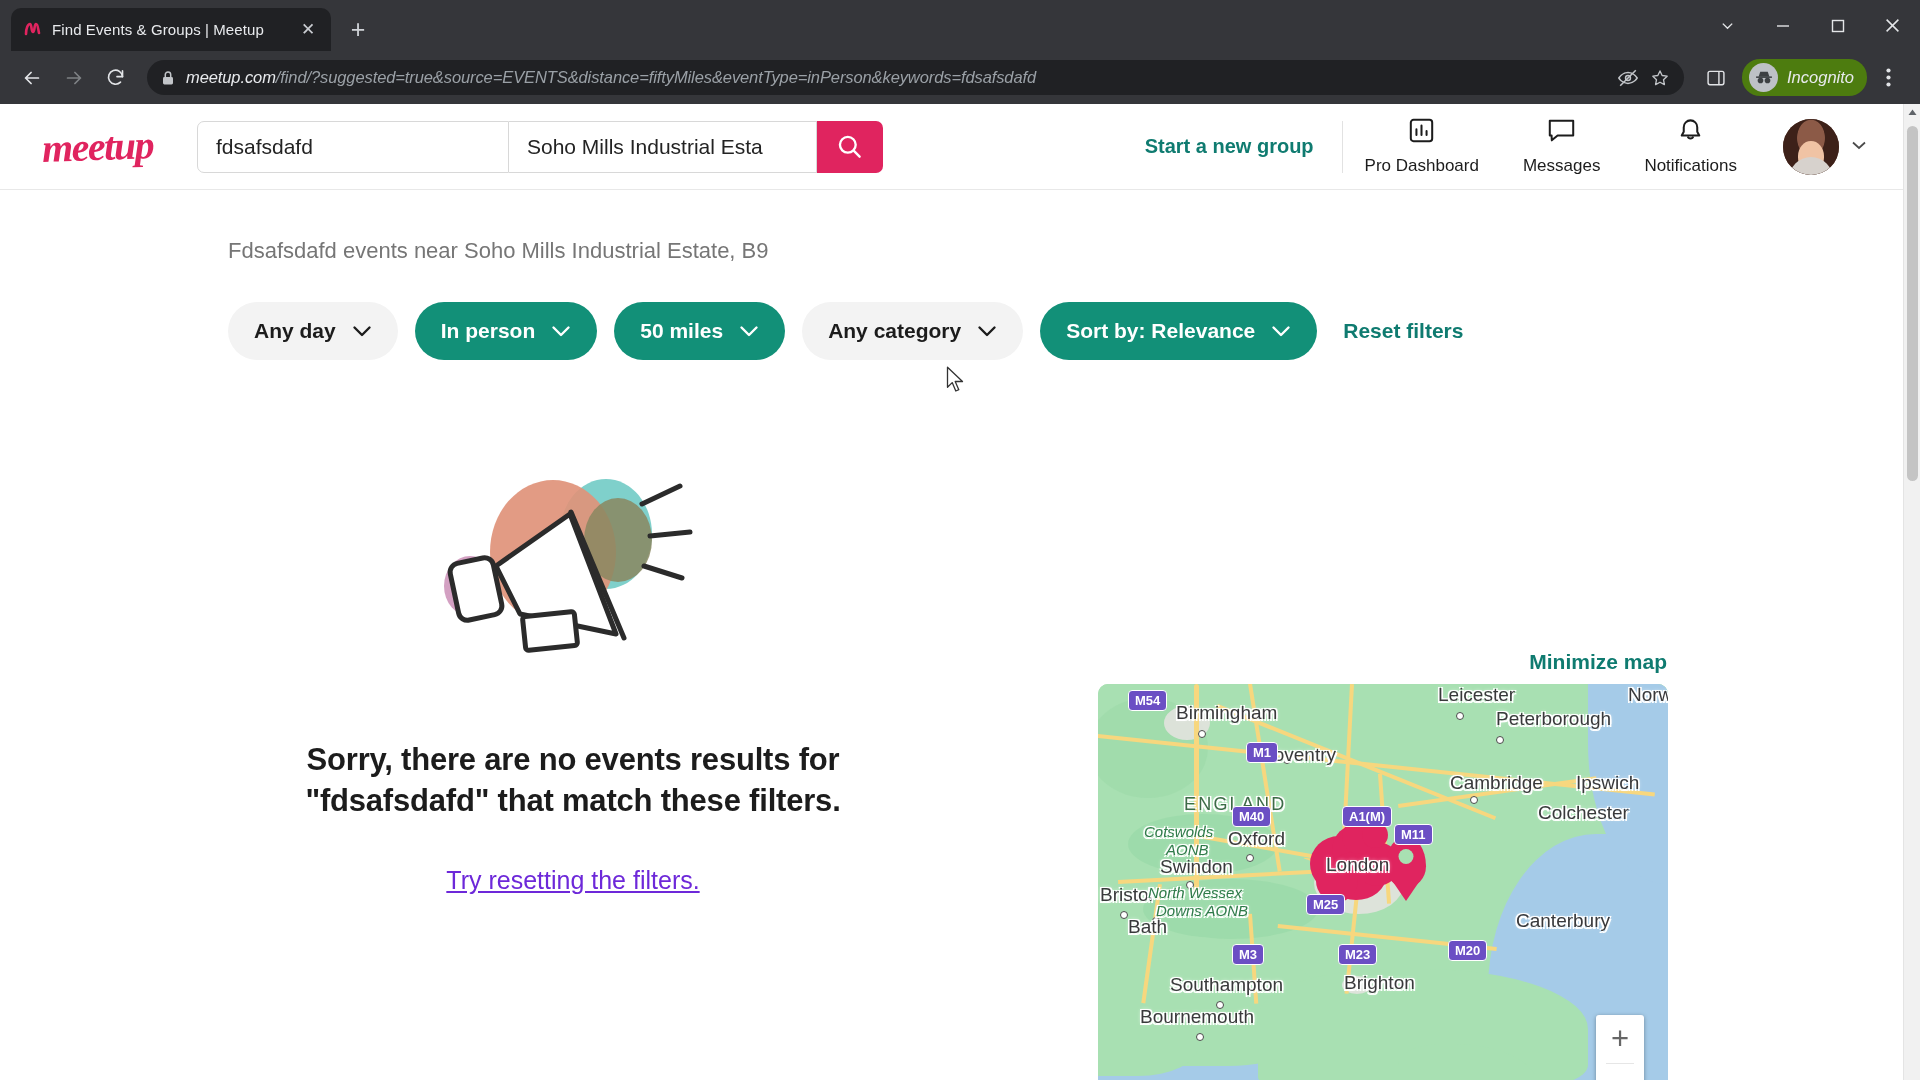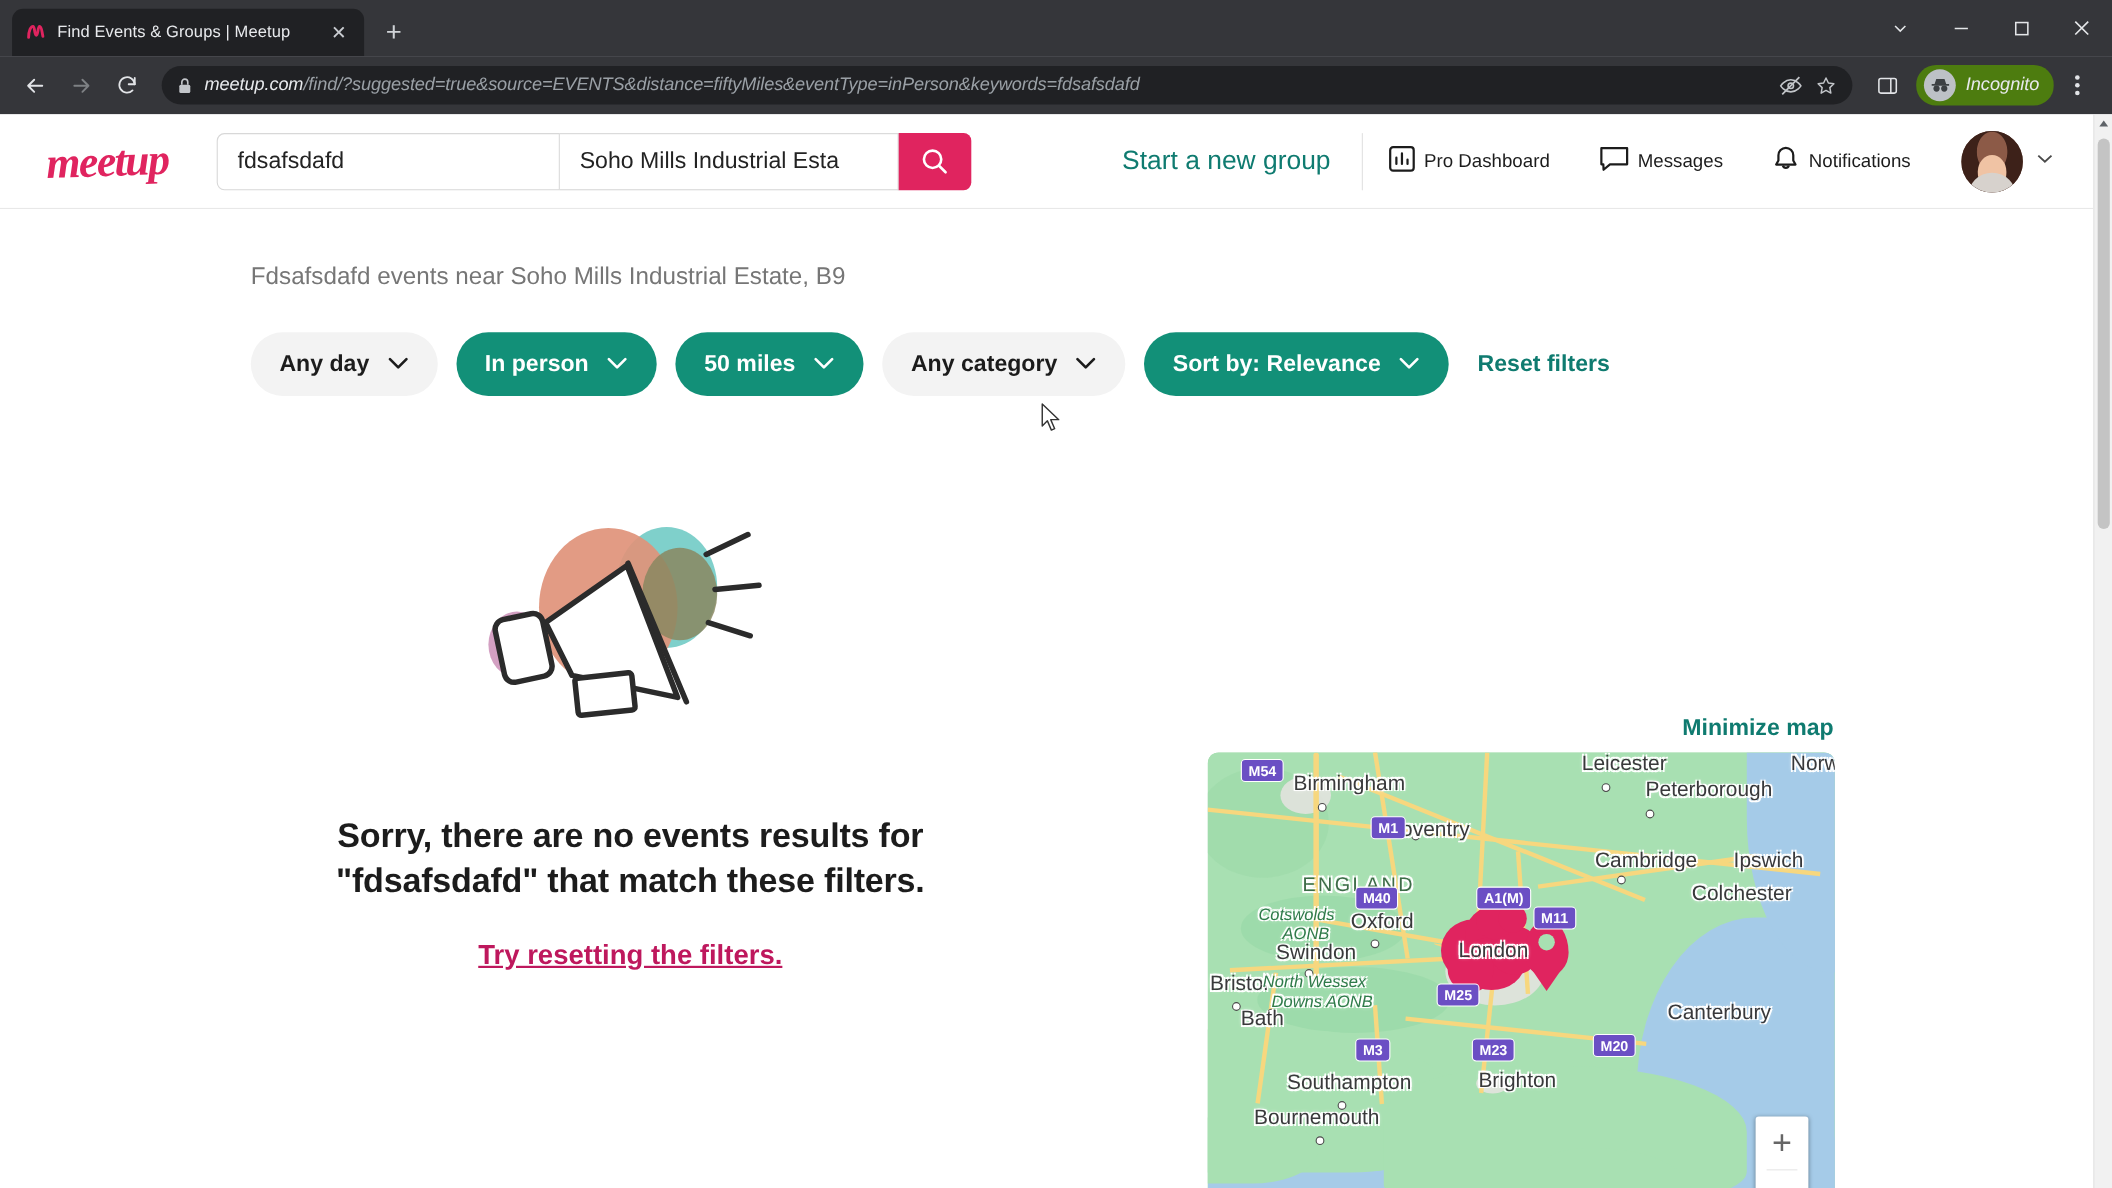"Start a new group" .startgroup { font-size: 24px -> 20px; font-weight: normal -> bold }
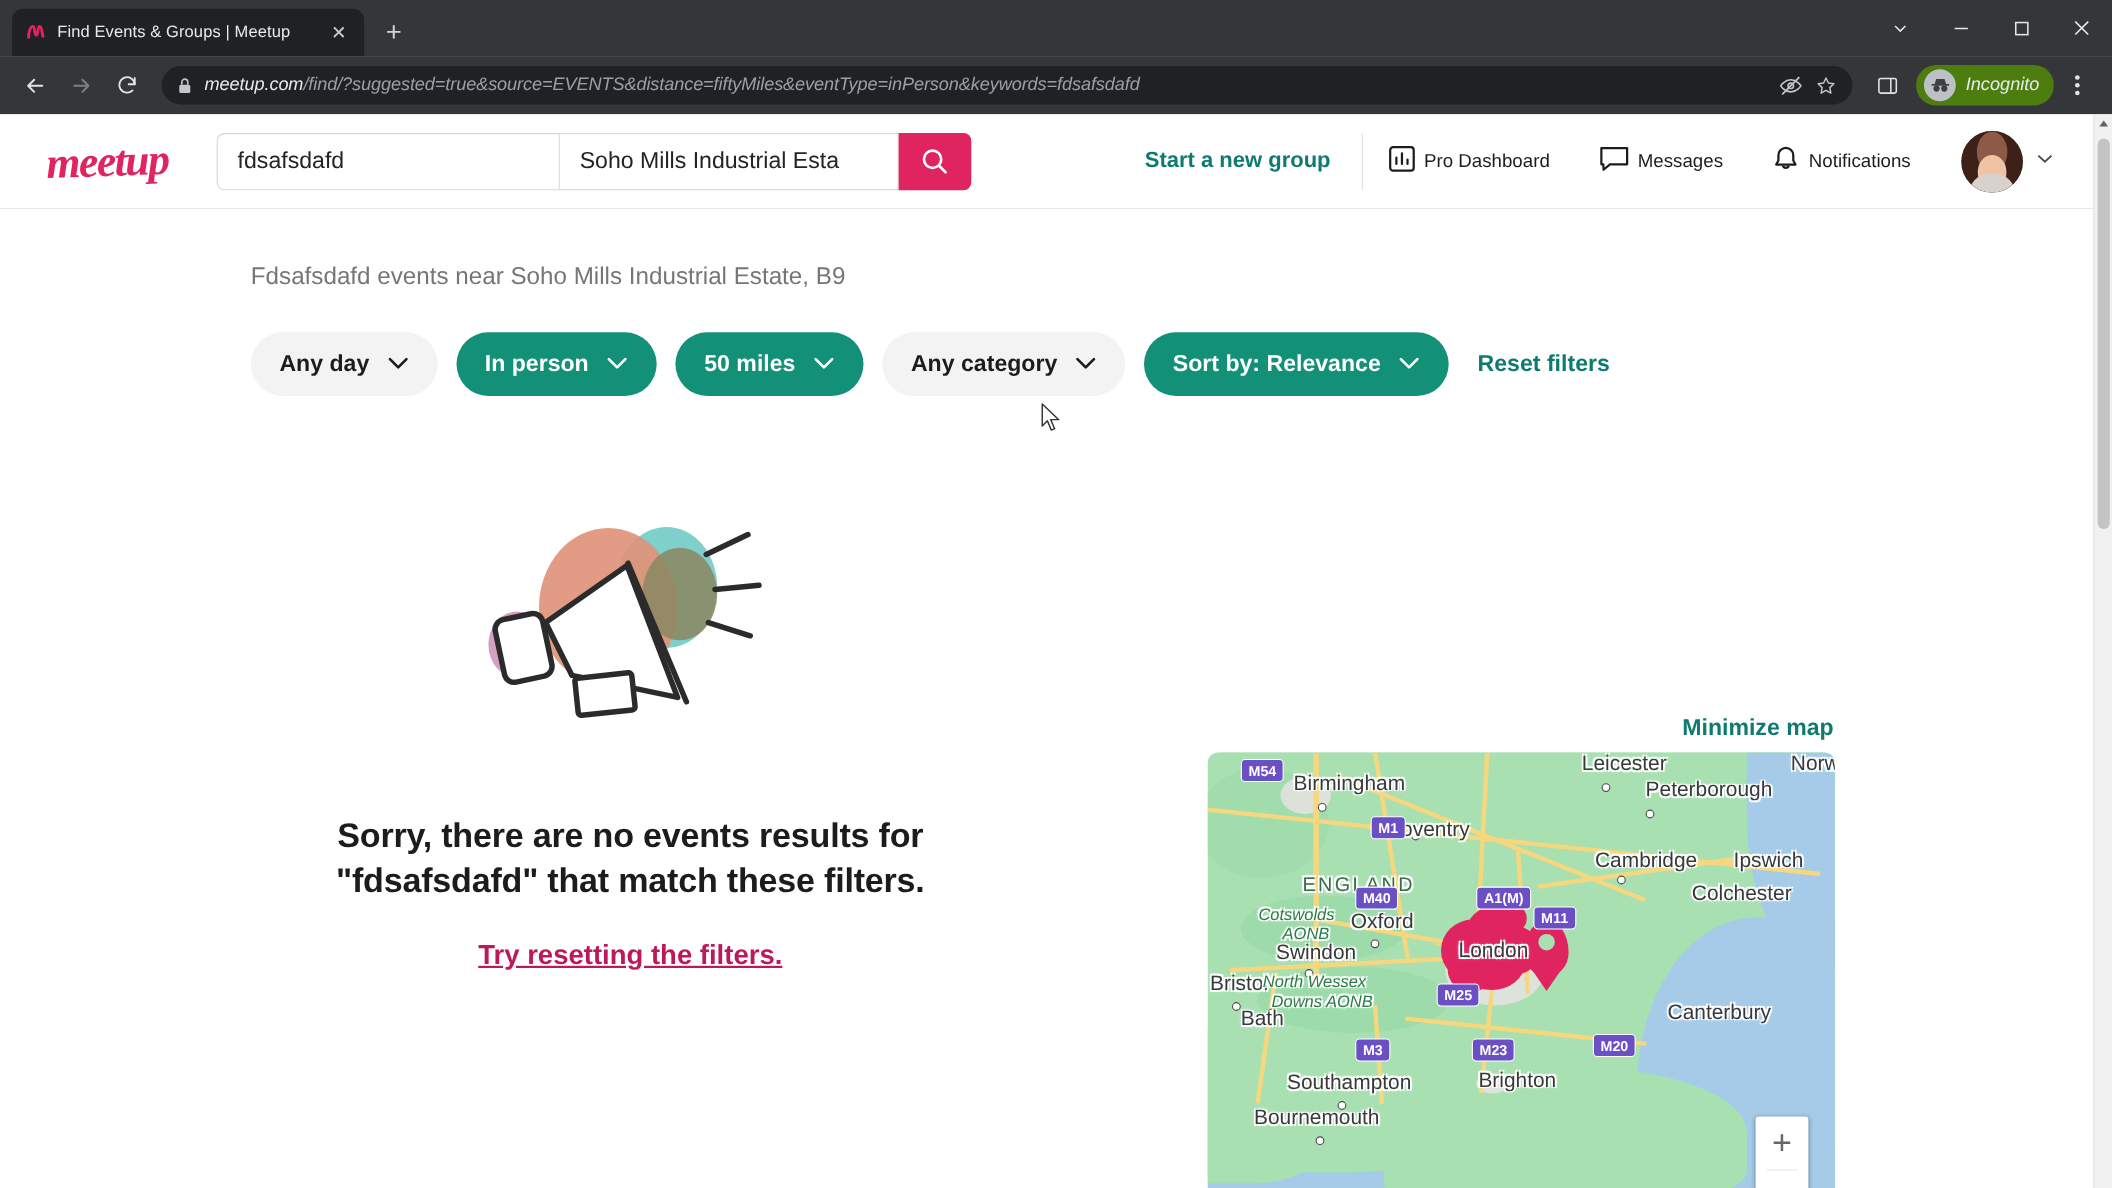"Pro Dashboard" .navitem { flex-direction: row -> column }
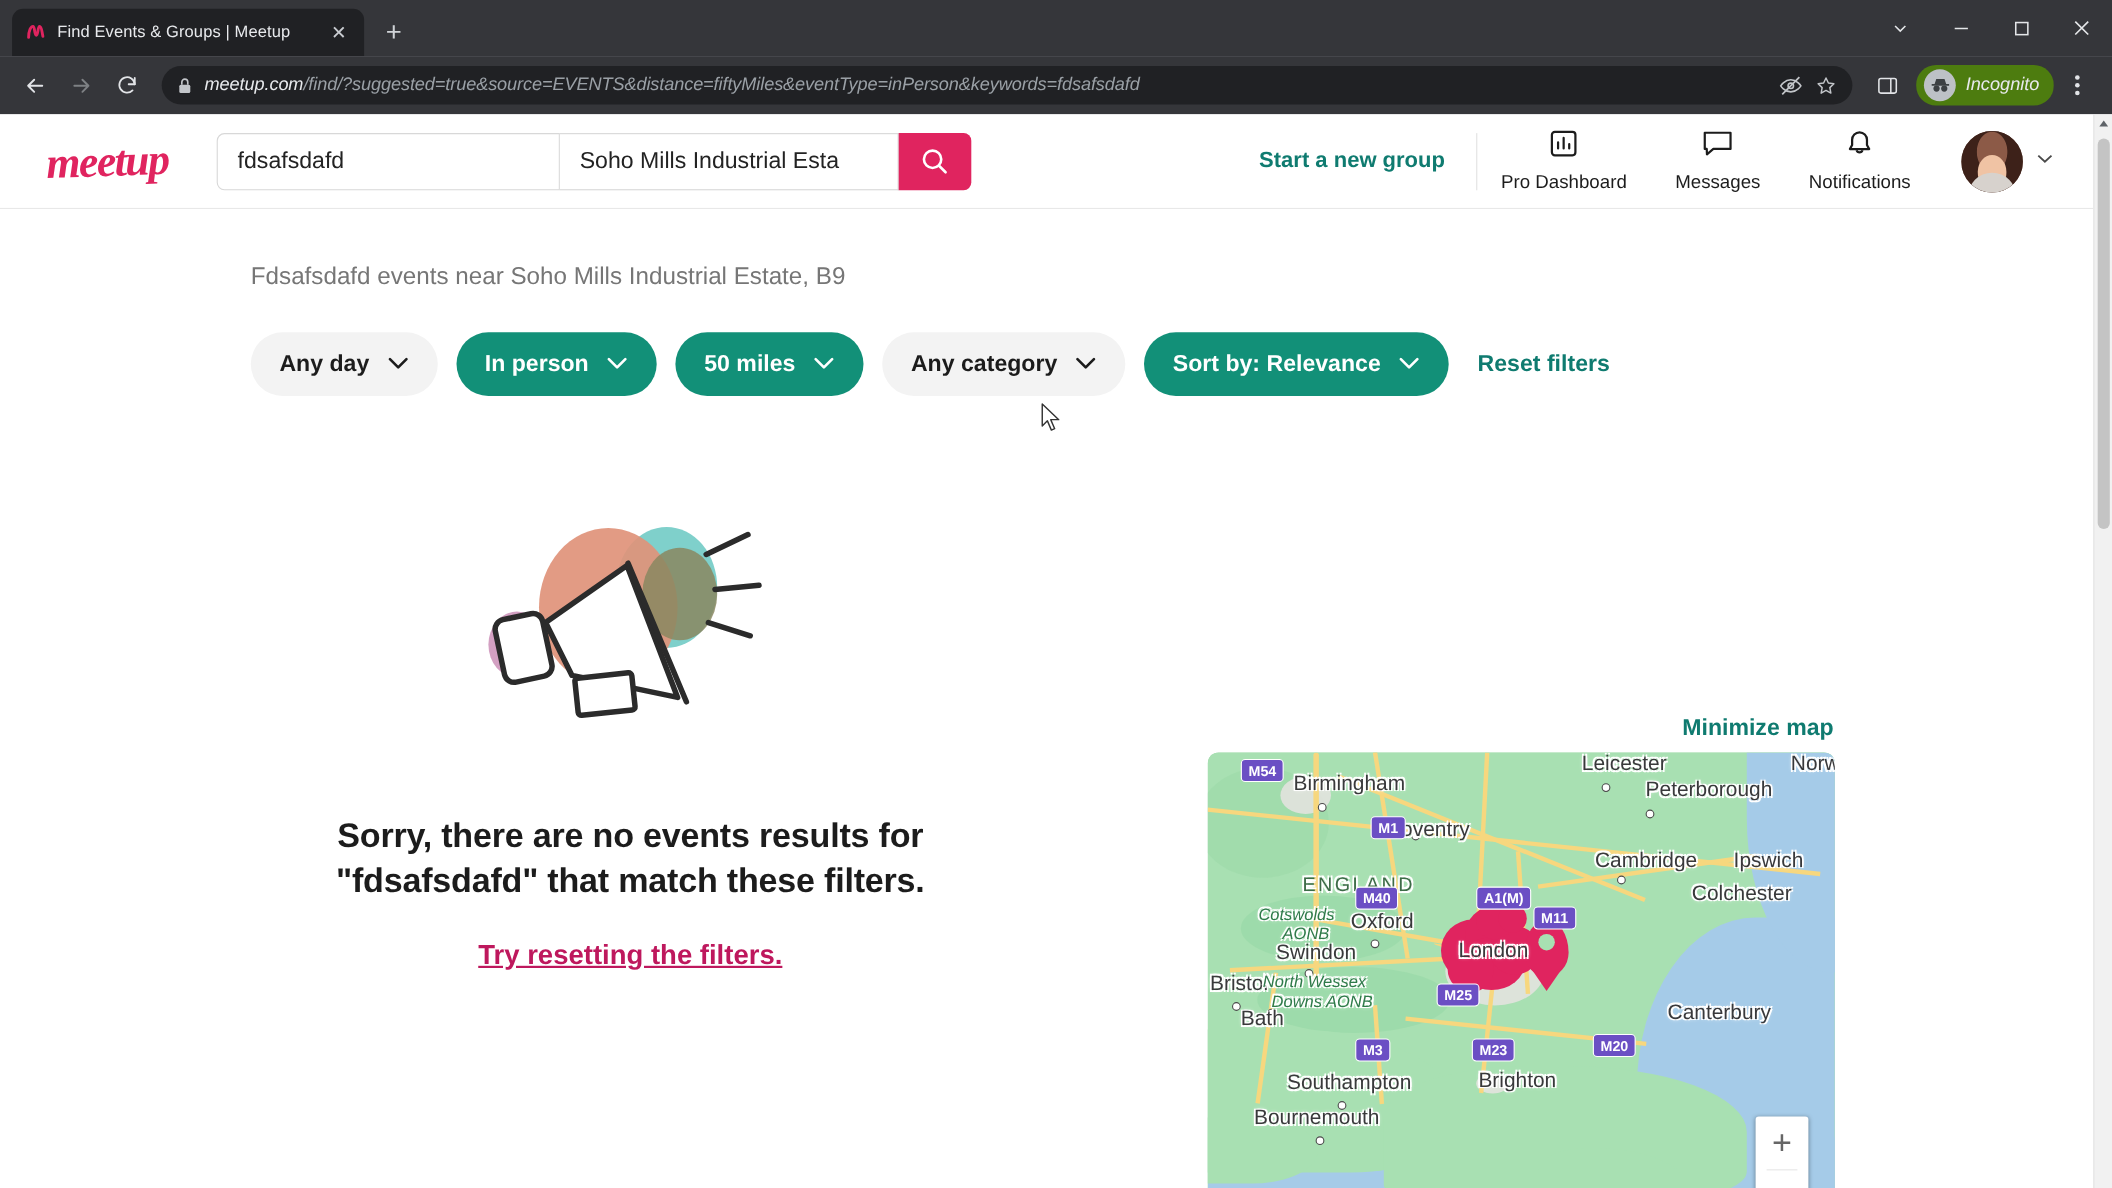"Try resetting the filters." .empty-link { color: #be185d -> #6d28d9; font-weight: bold -> normal; margin-top: 32px -> 44px }
